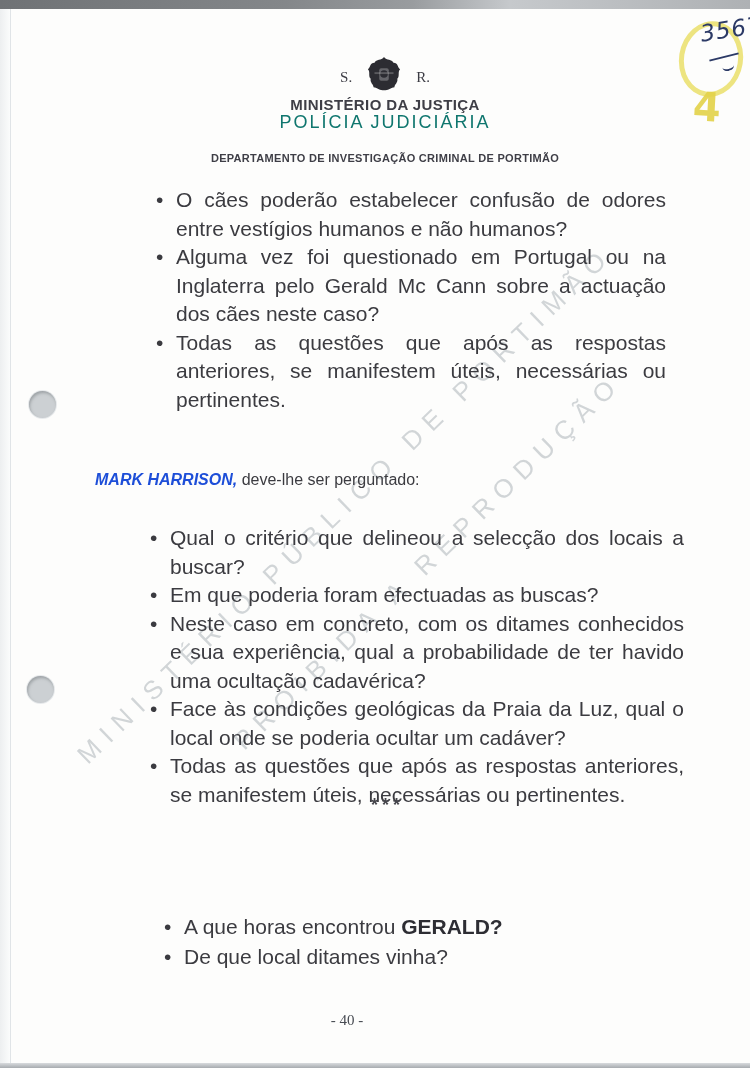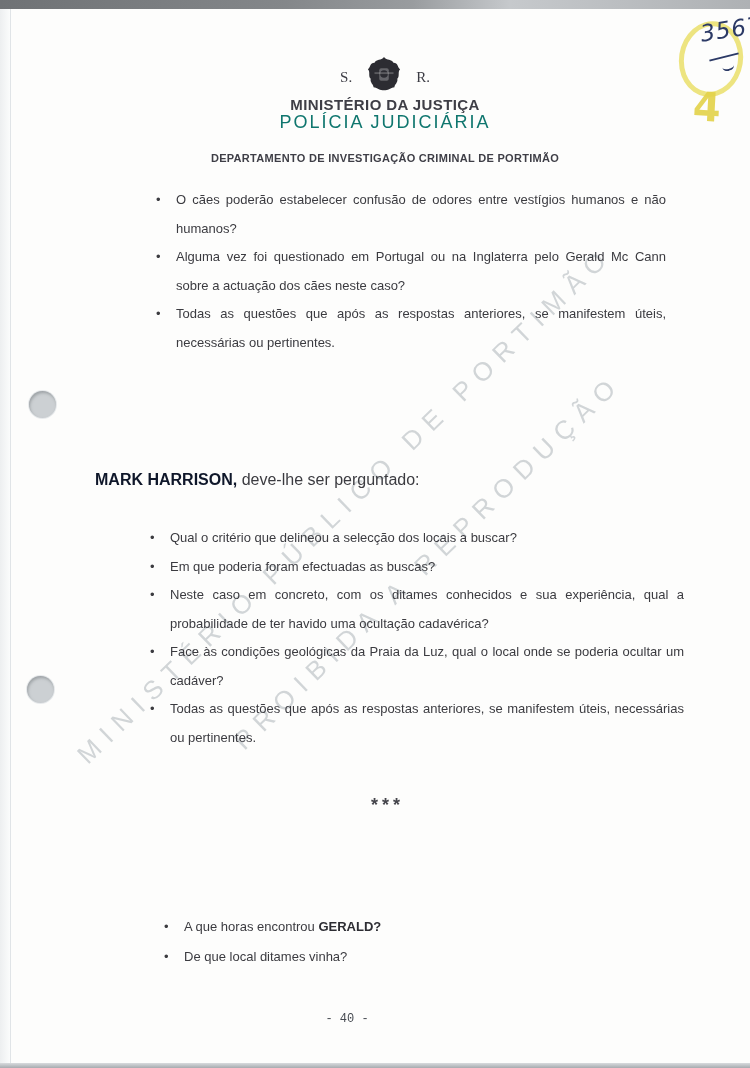"O cães poderão estabelecer confusão" ul.qlist li { font-size: 13px -> 21px }
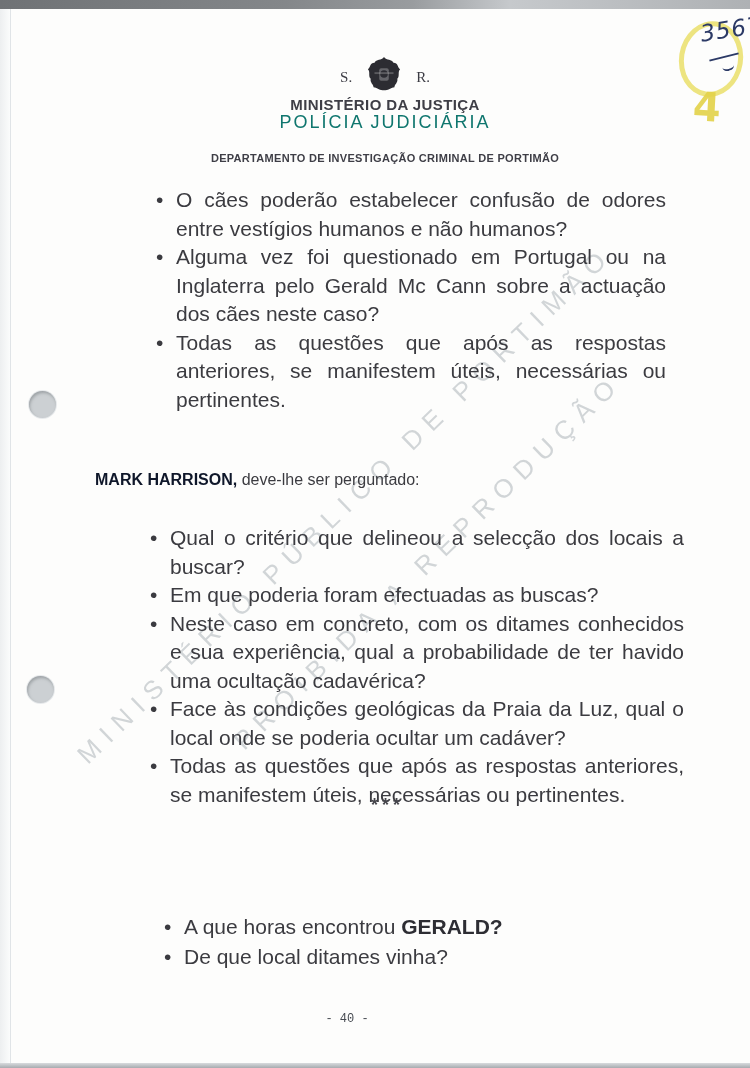"MARK HARRISON," .sec-line b { color: #0f172a -> #1d4ed8; font-style: none -> italic }
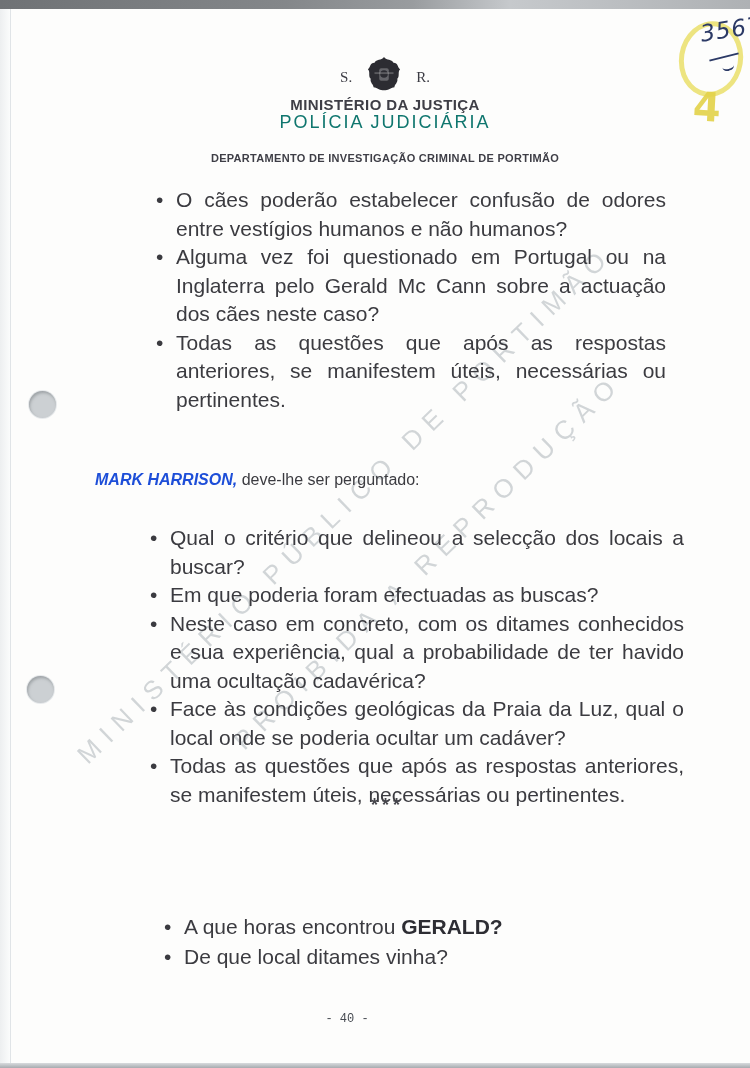"- 40 -" .footer { font-family: Liberation Mono, monospace -> Liberation Serif, serif; font-size: 12px -> 15px }
